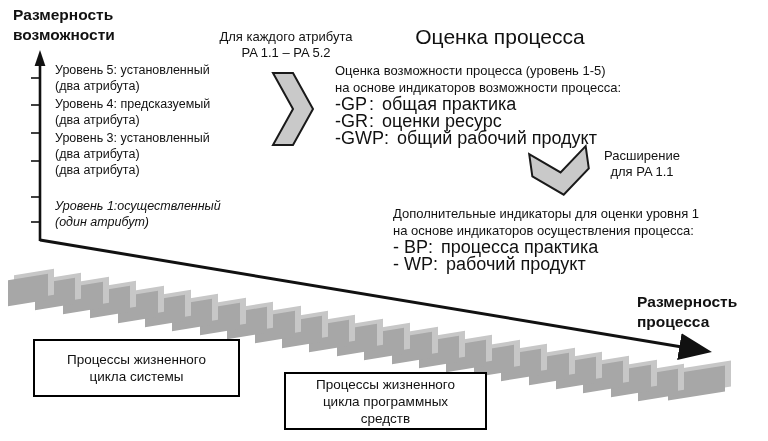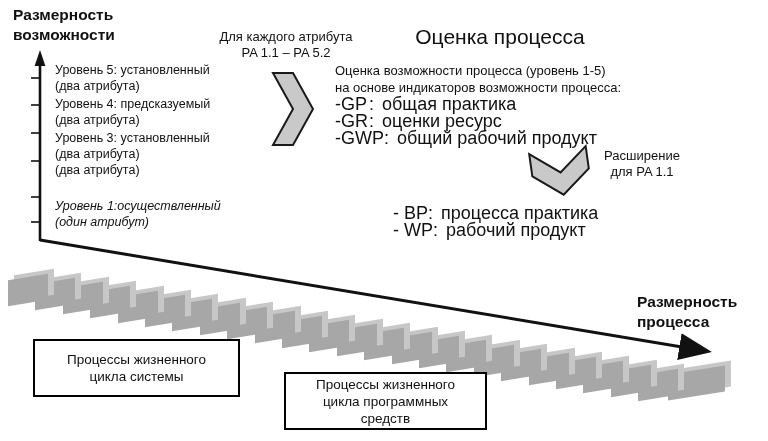"Дополнительные индикаторы для оценки" div.pre { html: none -> <div>Дополнительные индикаторы для оценки уровня 1 на основе индикаторов осуществления процесса:</div> }
